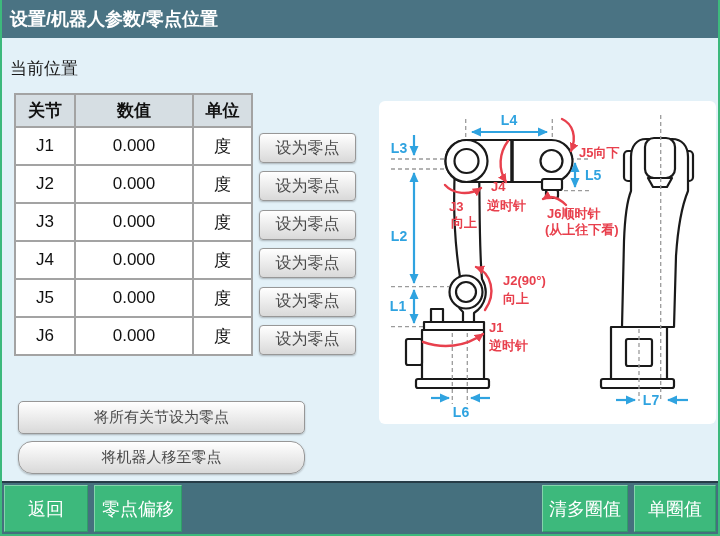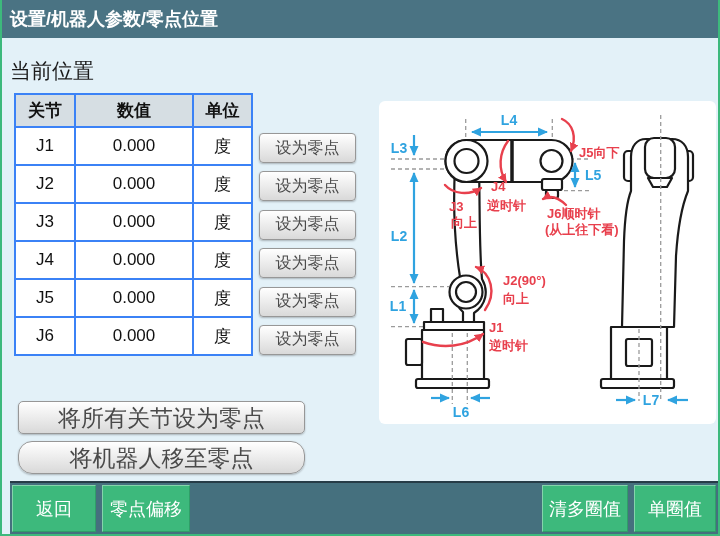"当前位置" .section-label { font-size: 21px -> 17px }
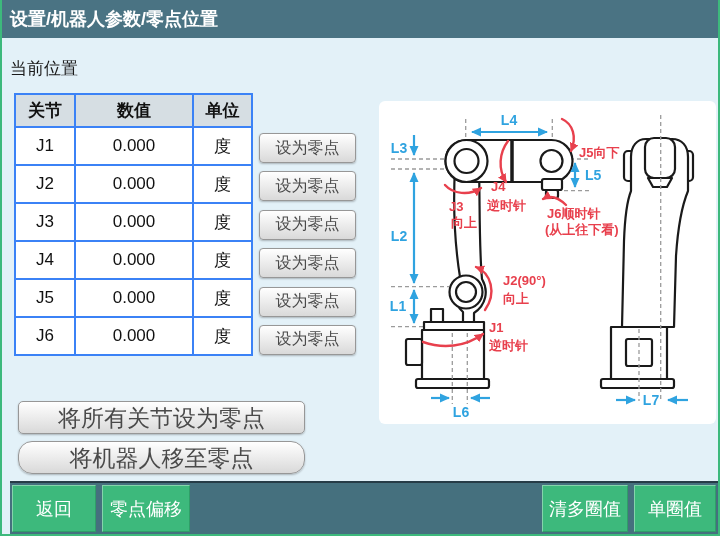"关节" table.joints { background: #3b82f6 -> #a3a3a3 }
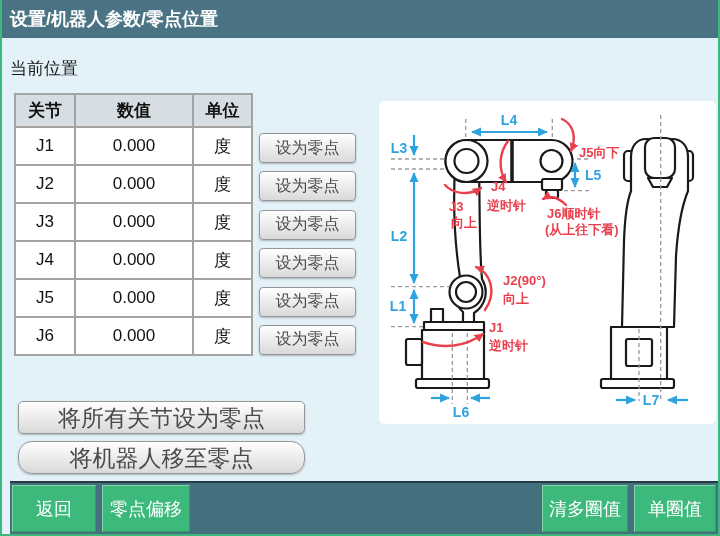"将所有关节设为零点" .big-btn { font-size: 23px -> 15px }
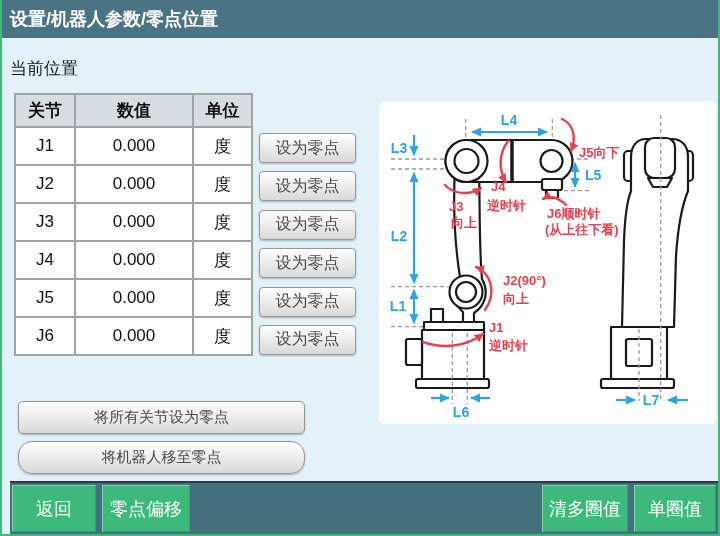"返回" .bottom-bar { left: 8px -> 0 }
